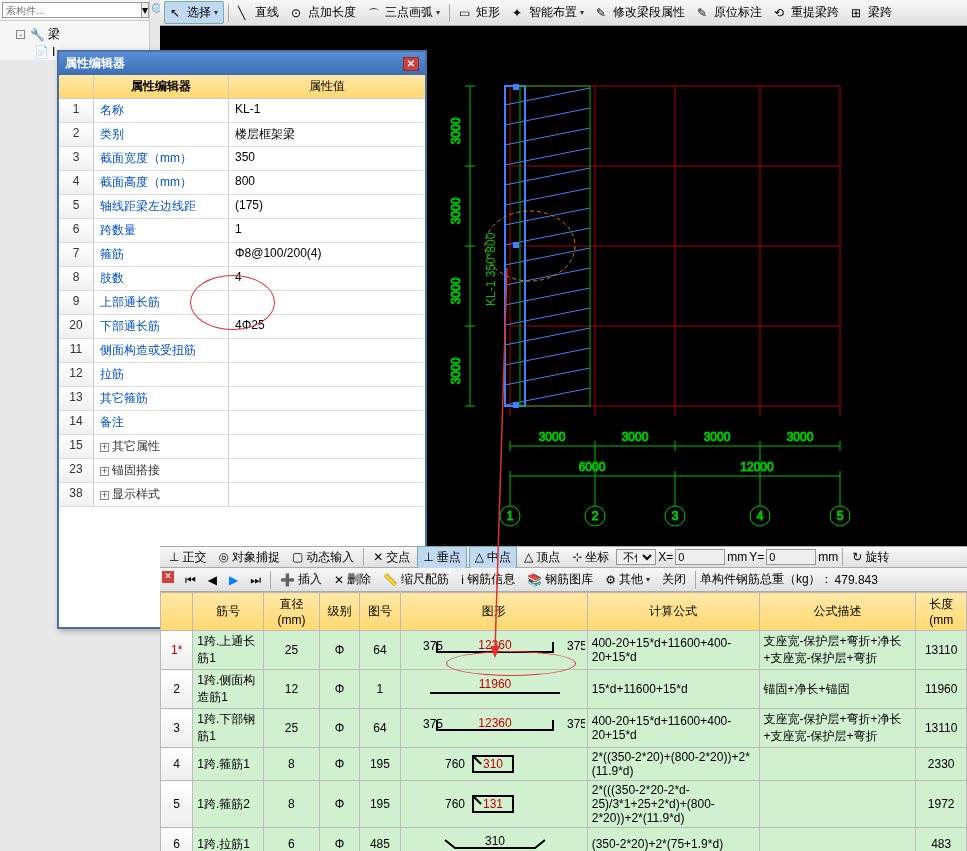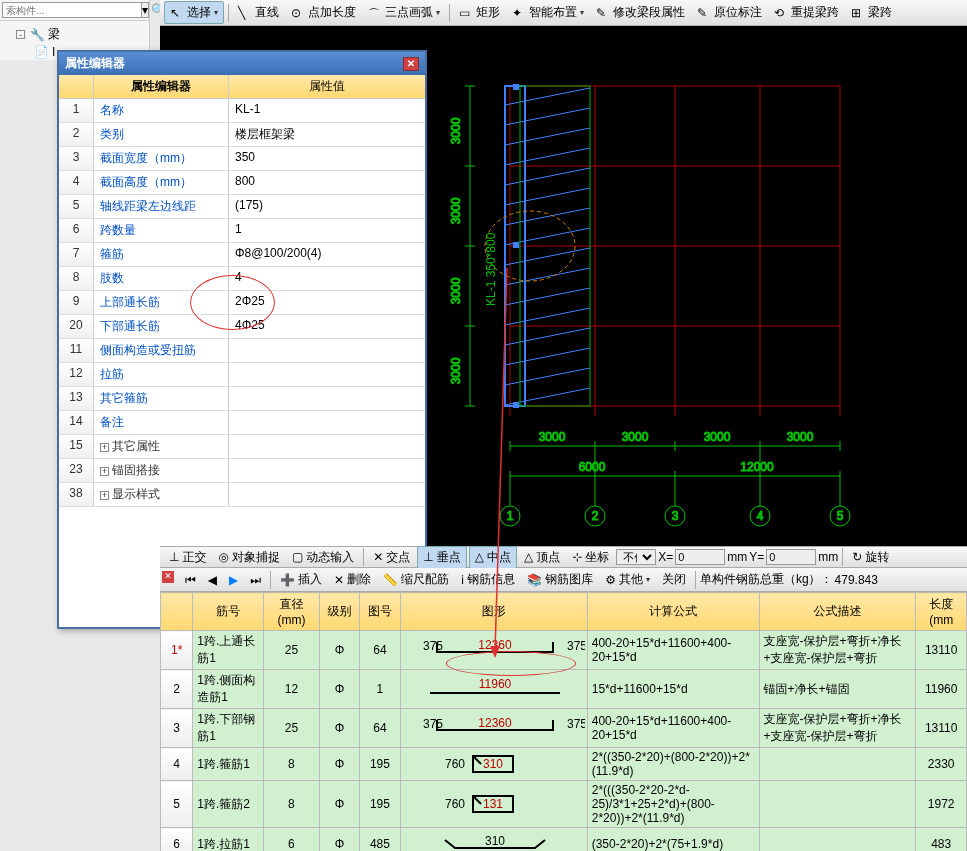"2Φ25" div.c3 { html: <div>2Φ25</div> -> none }
